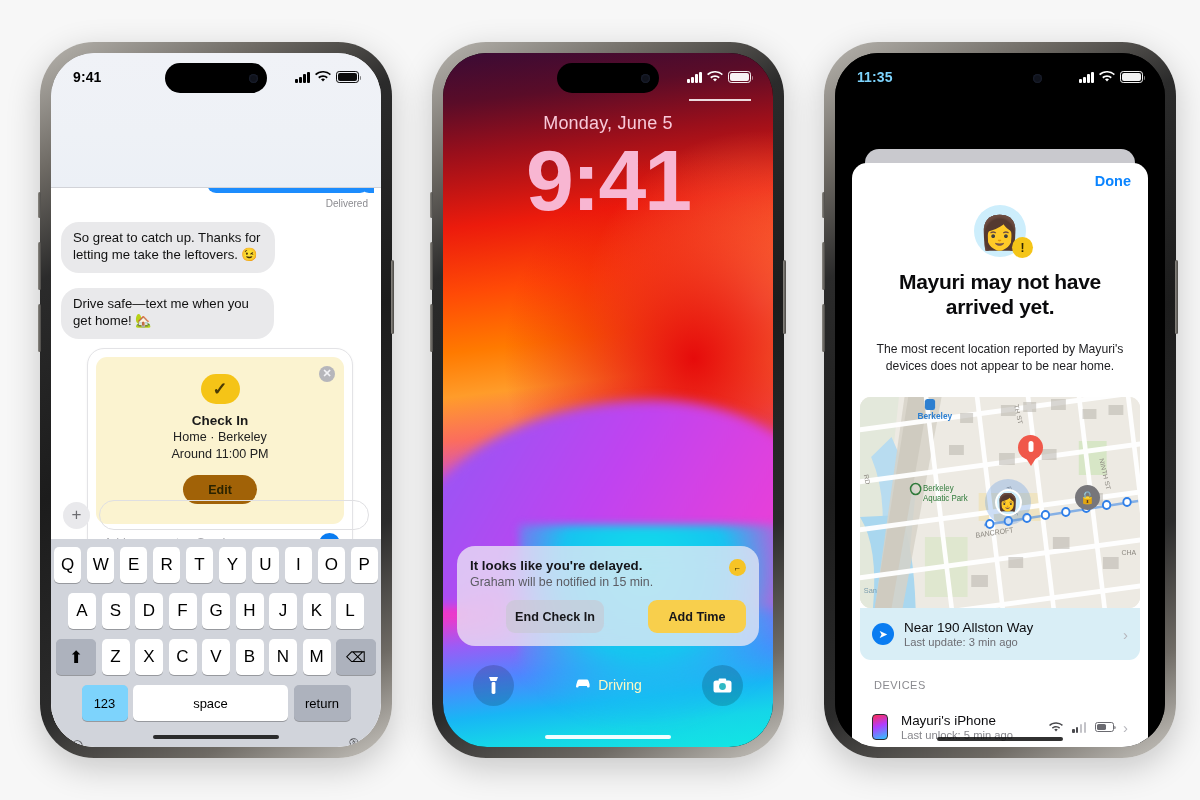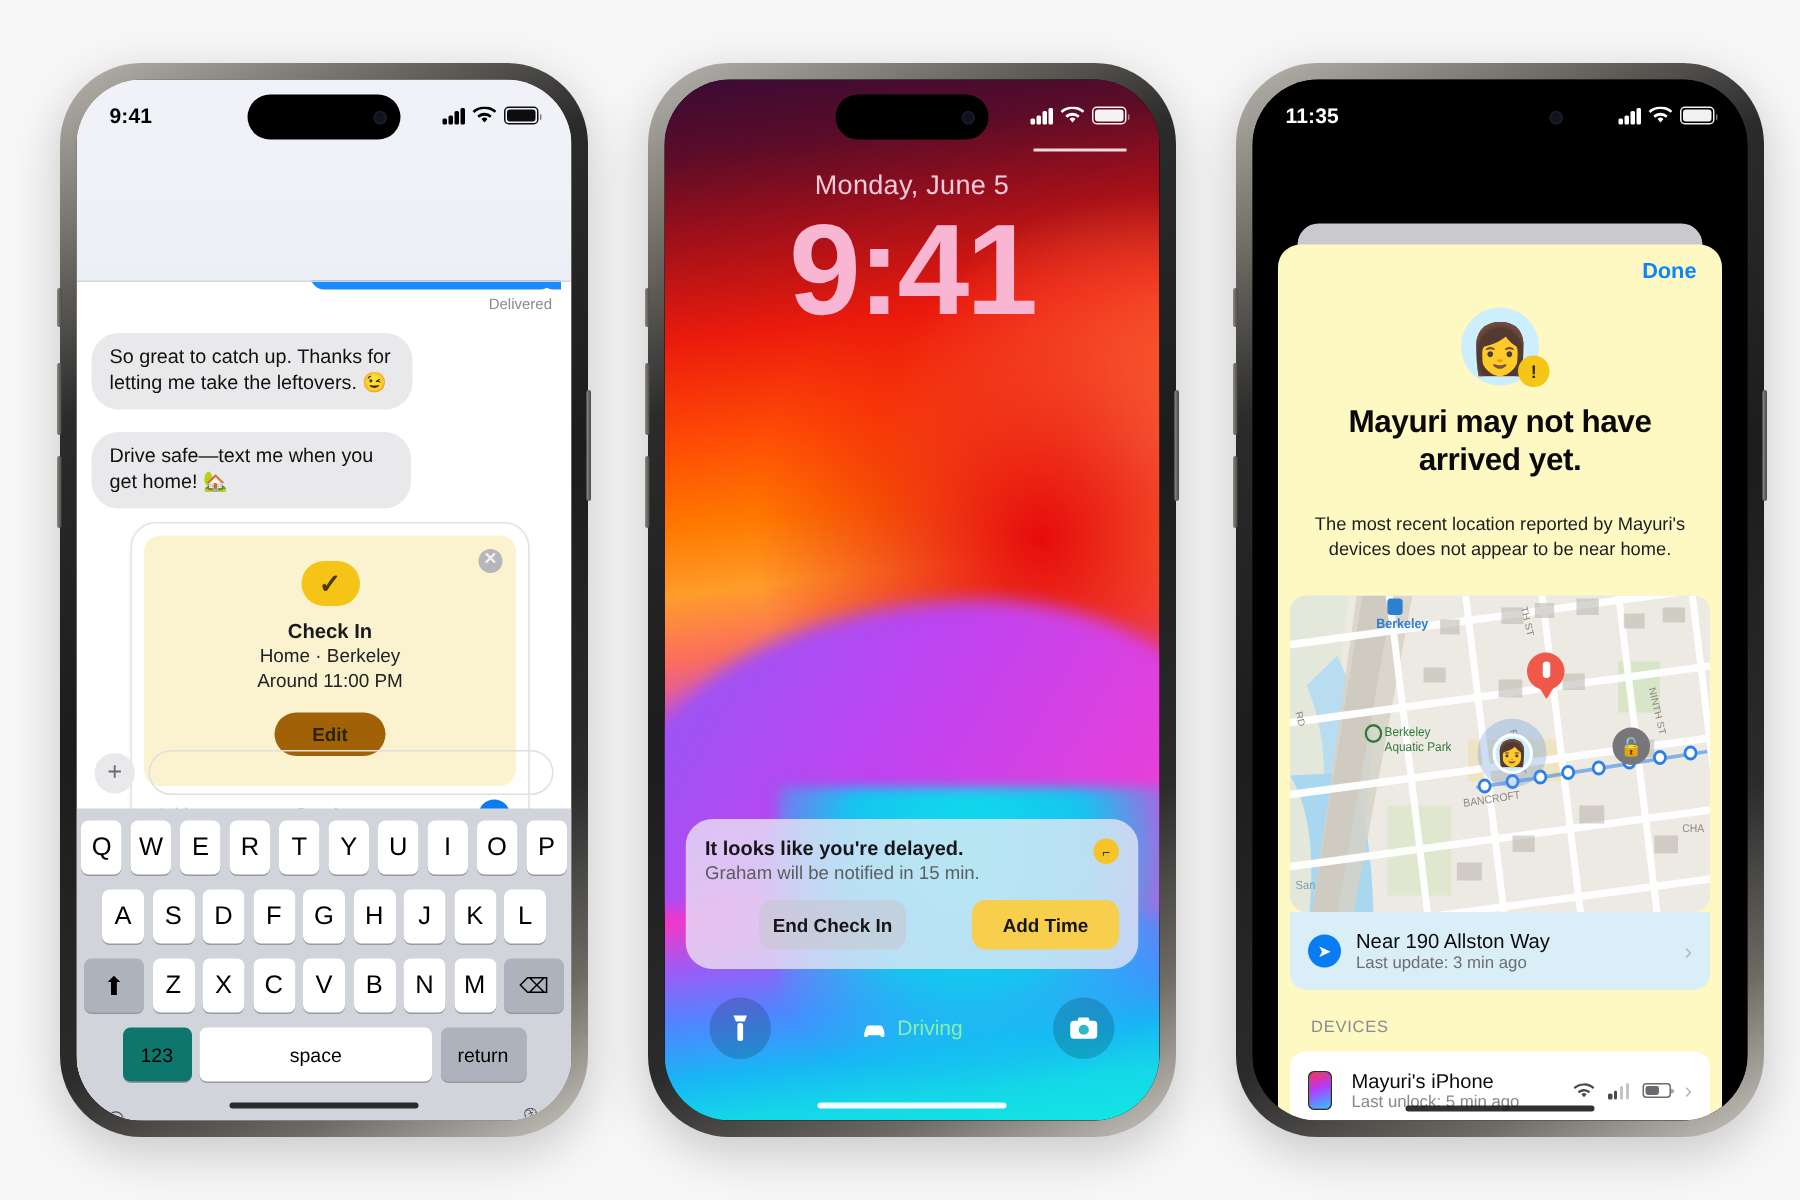"11:35" div.statusbar { color: #ffffff -> #7dd3fc }
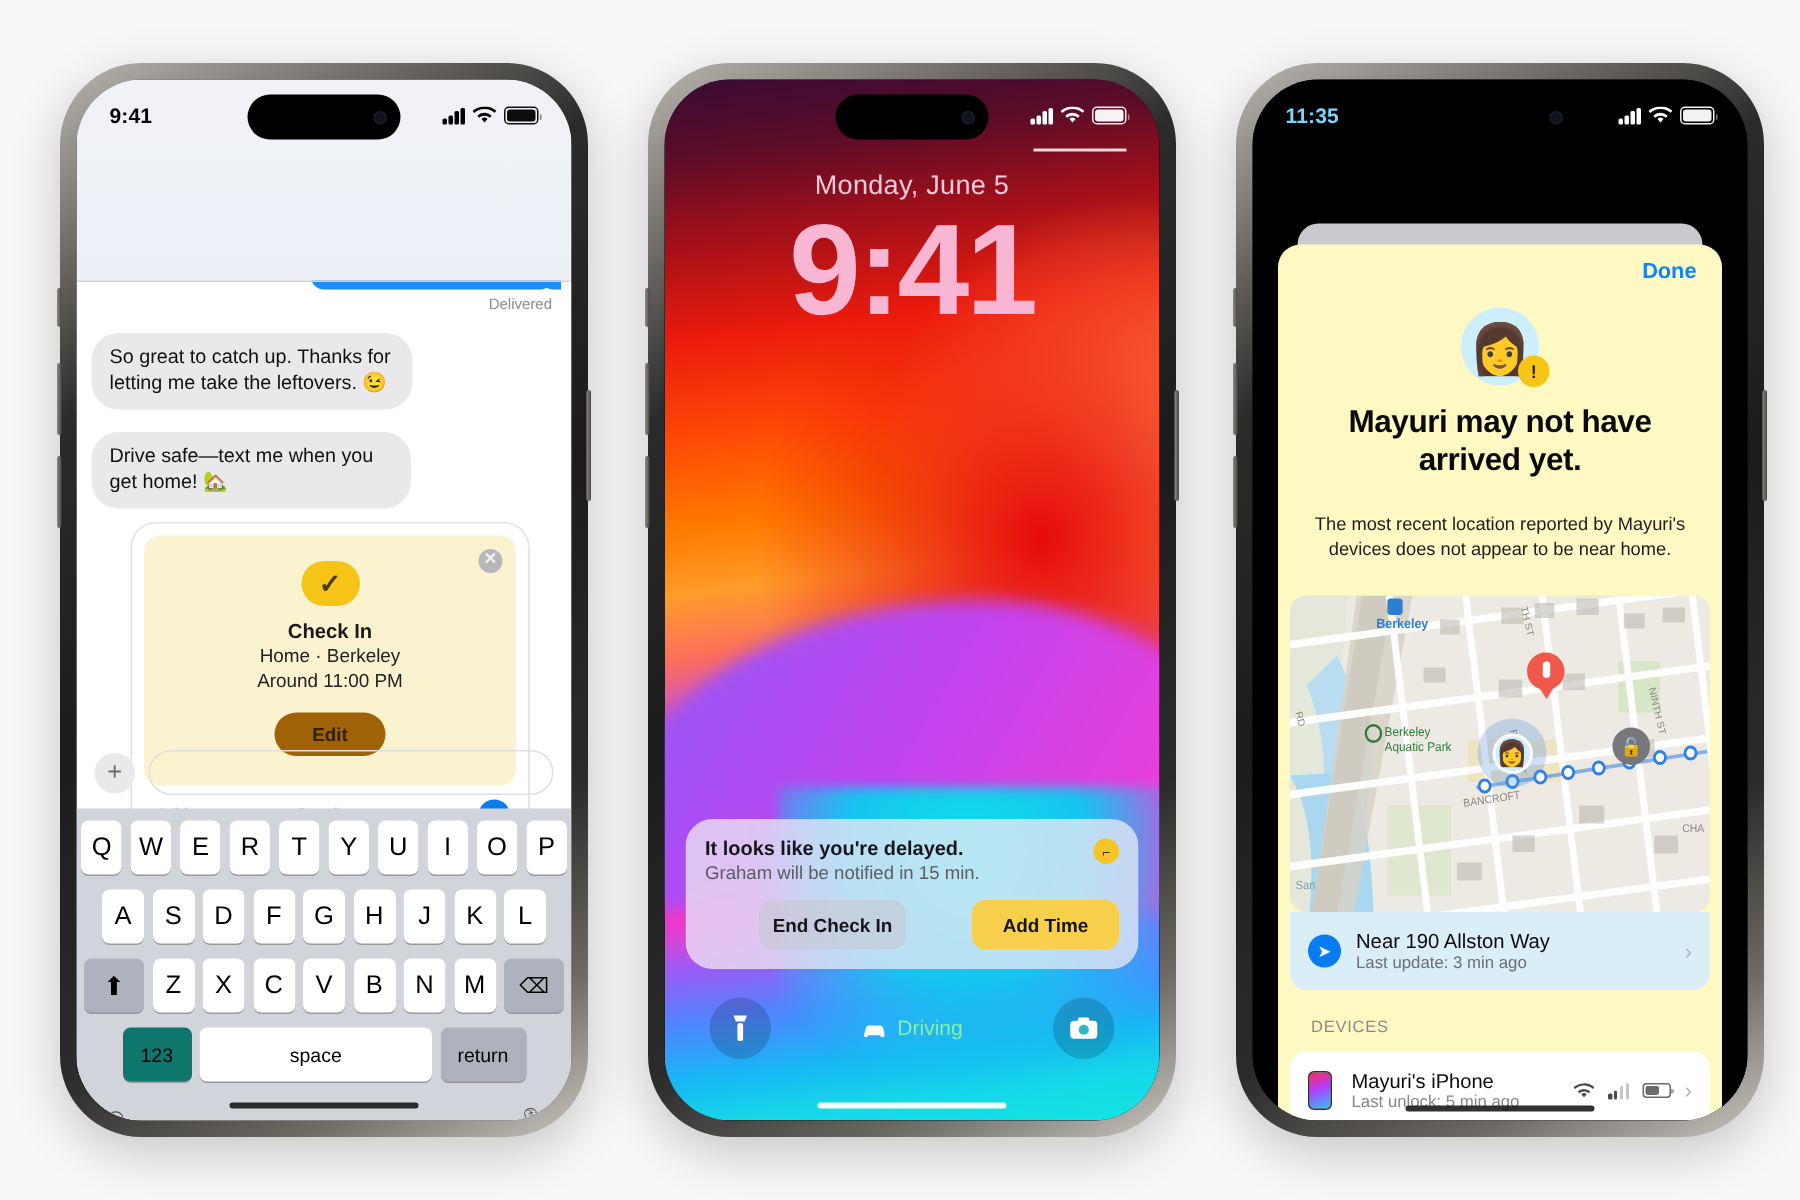"Done" .sheet { background: #fef9c3 -> #ffffff }
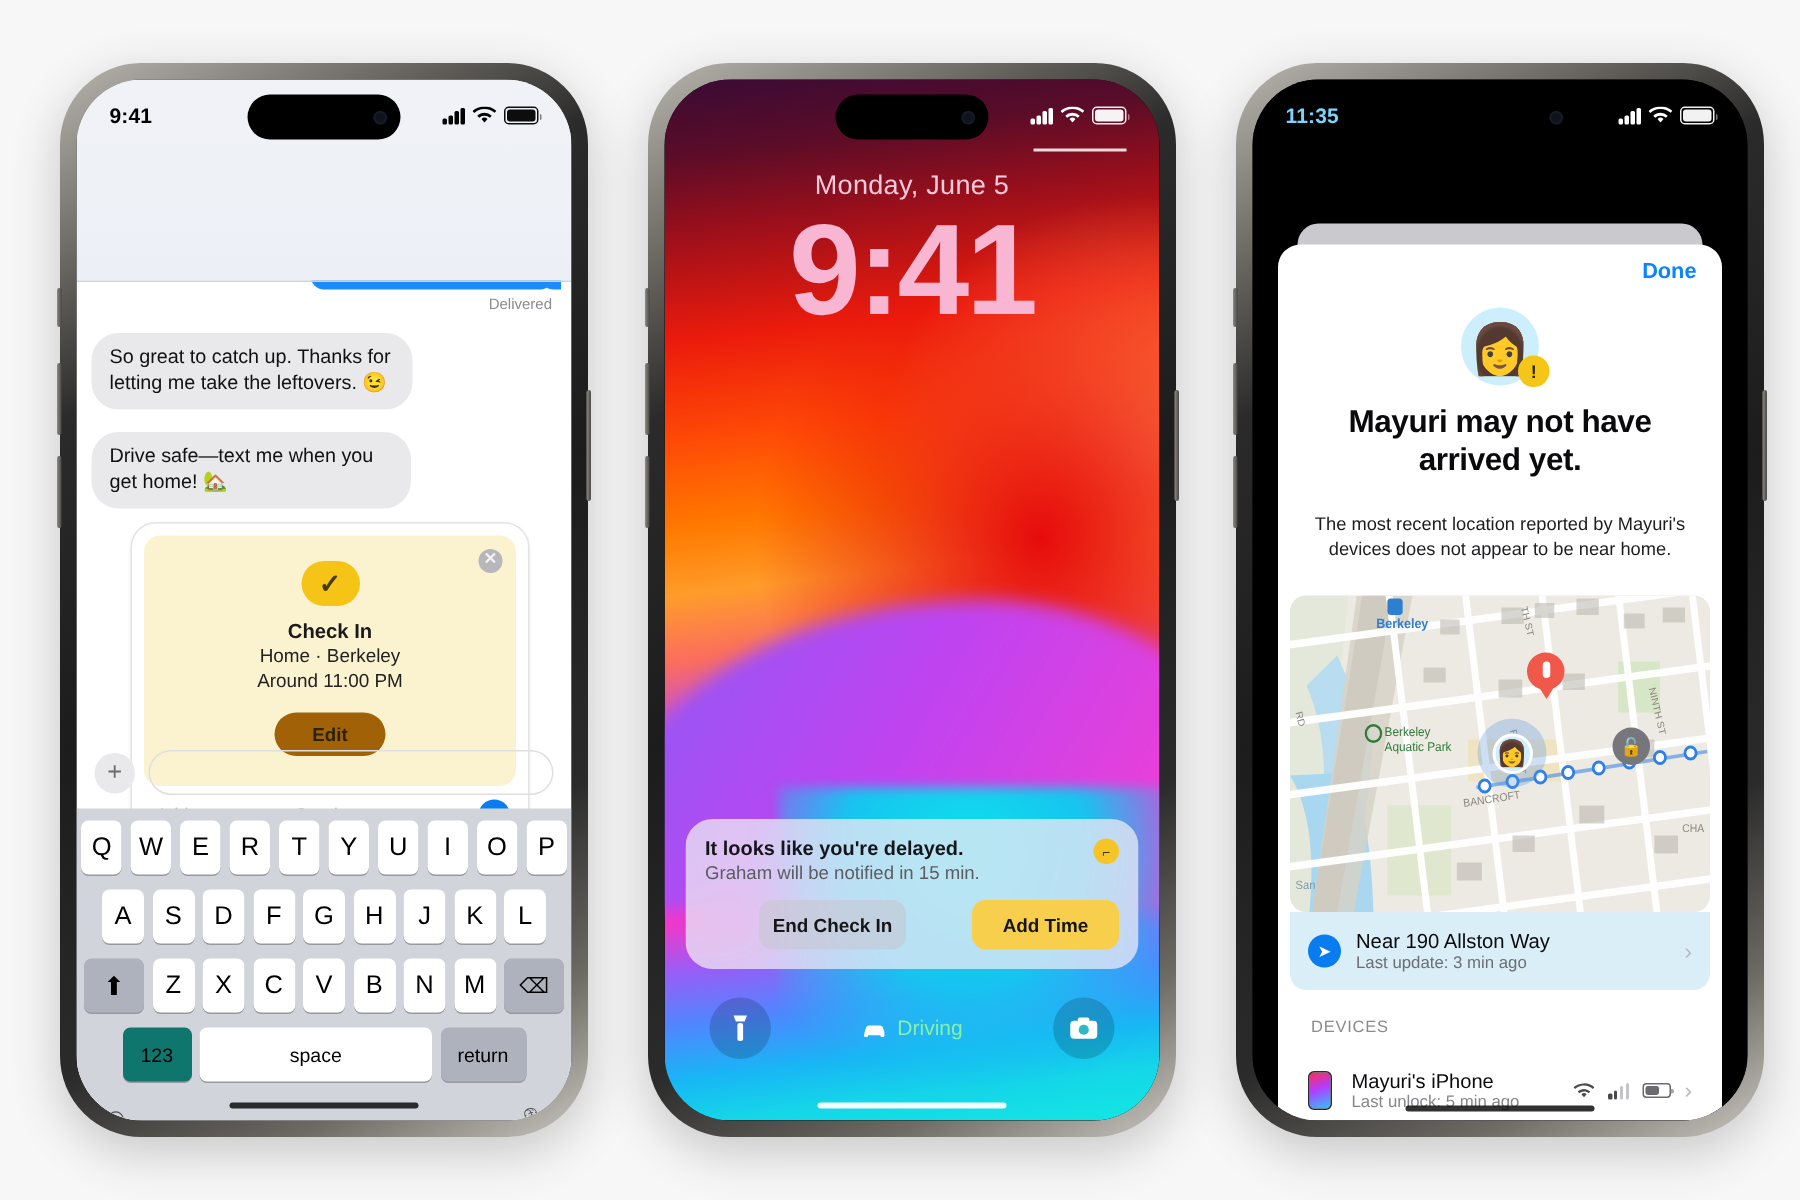"Driving" .driving { align-items: flex-end -> flex-start; color: #86efac -> #fef9c3 }
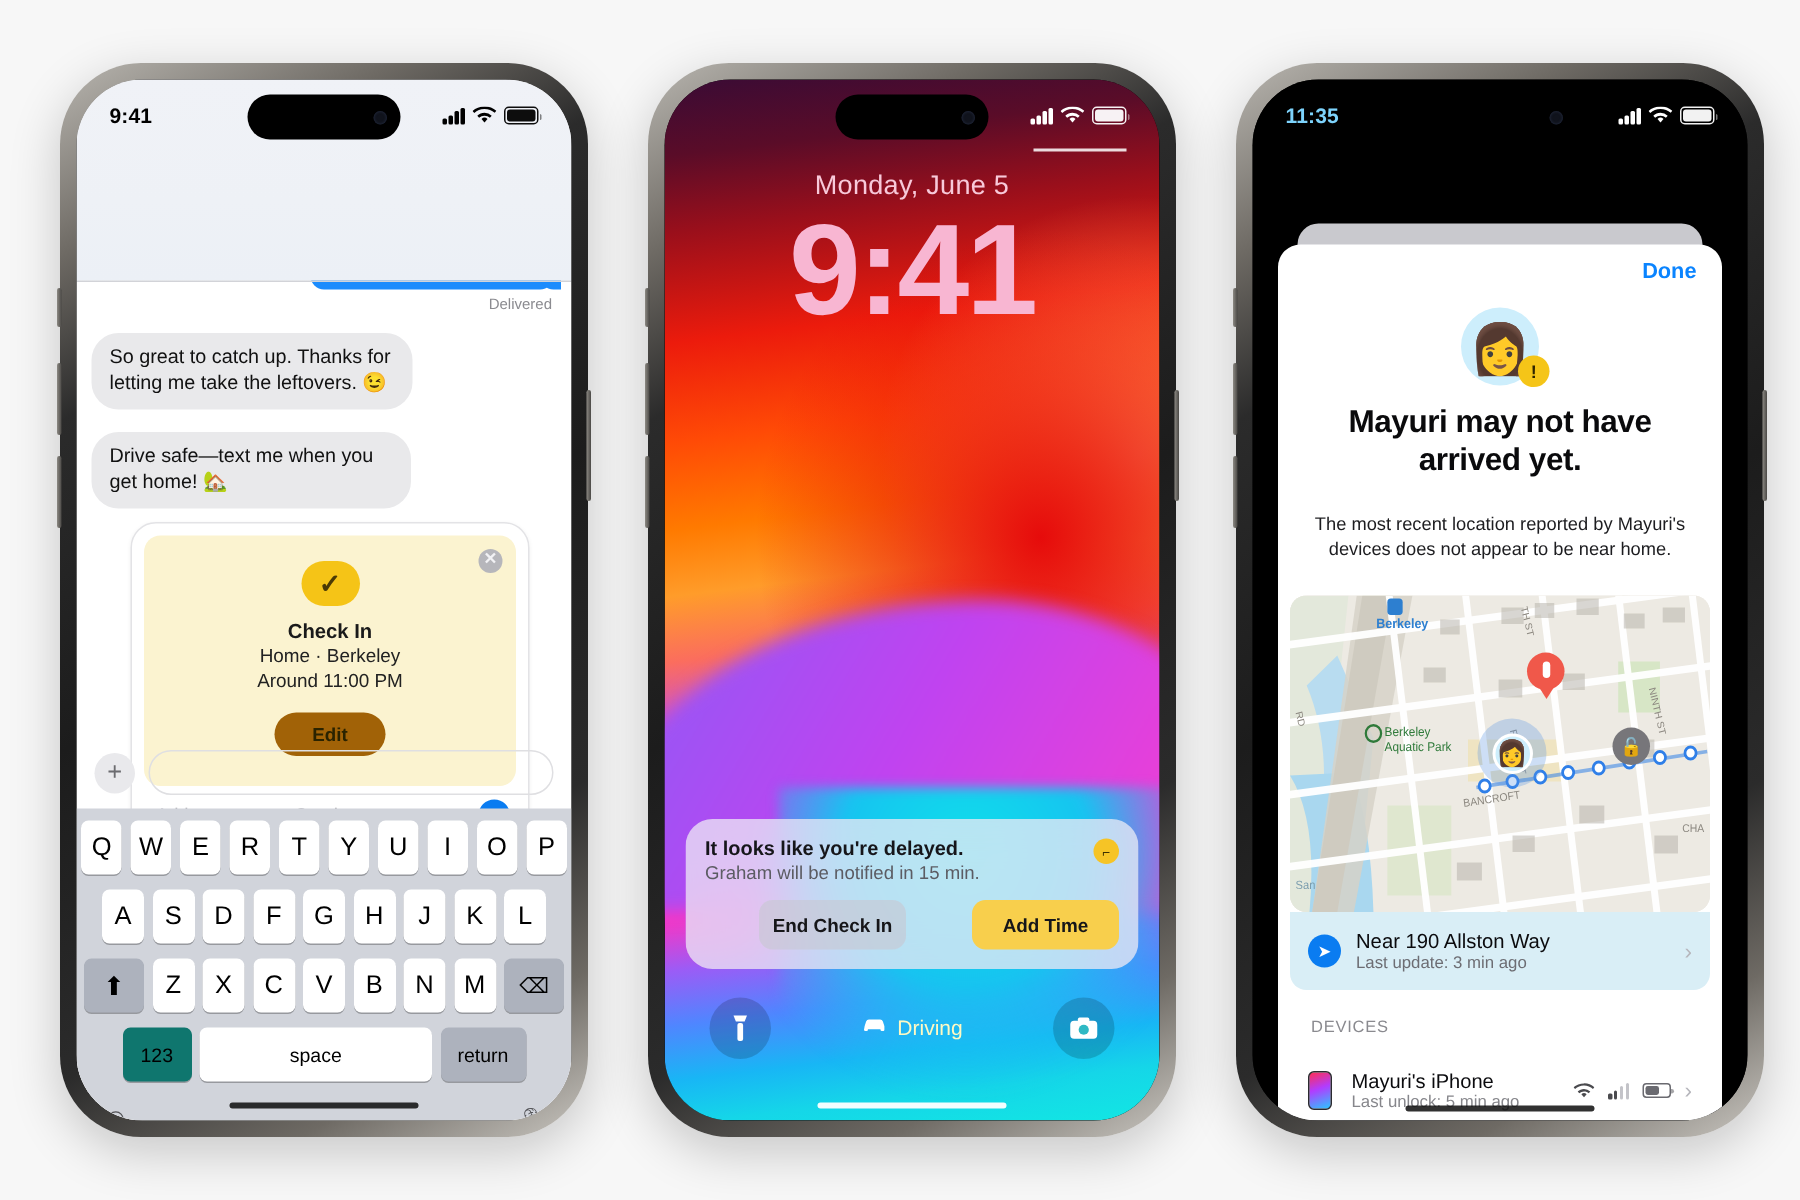"123" .key.num { background: #0f766e -> #7dd3fc }
